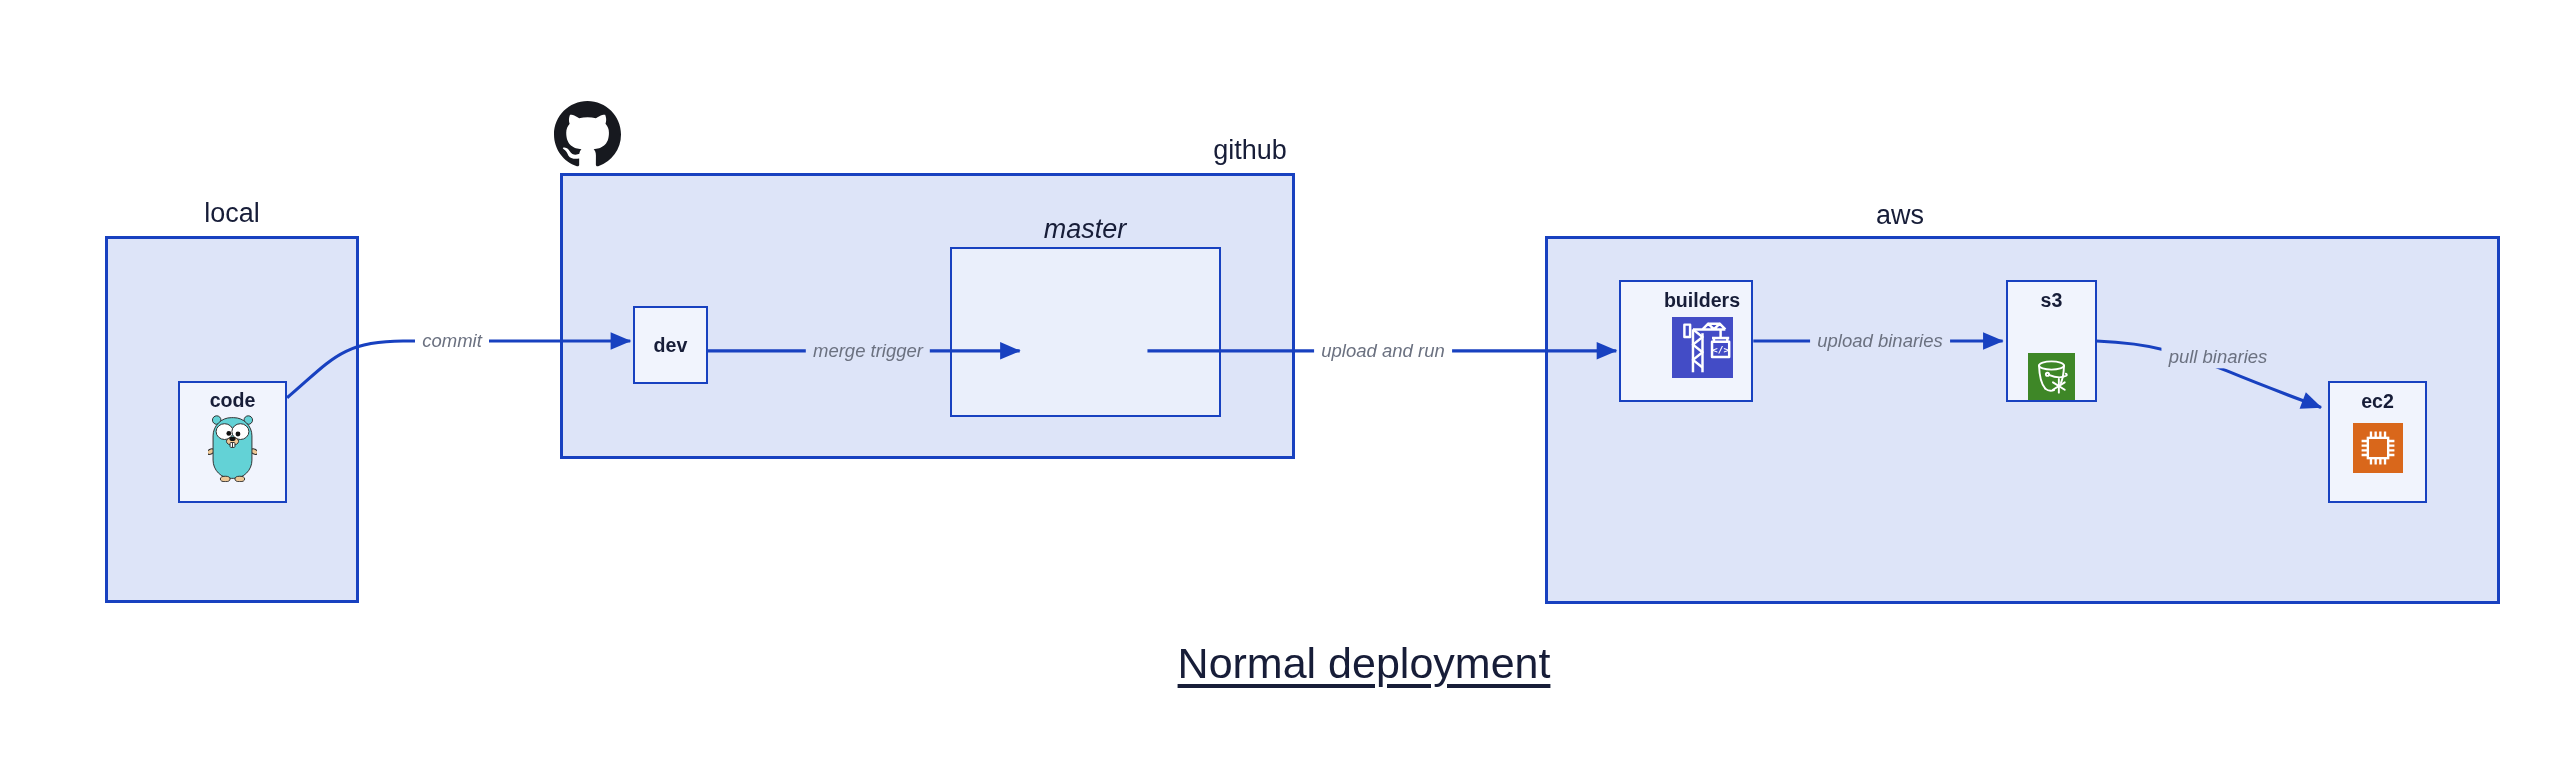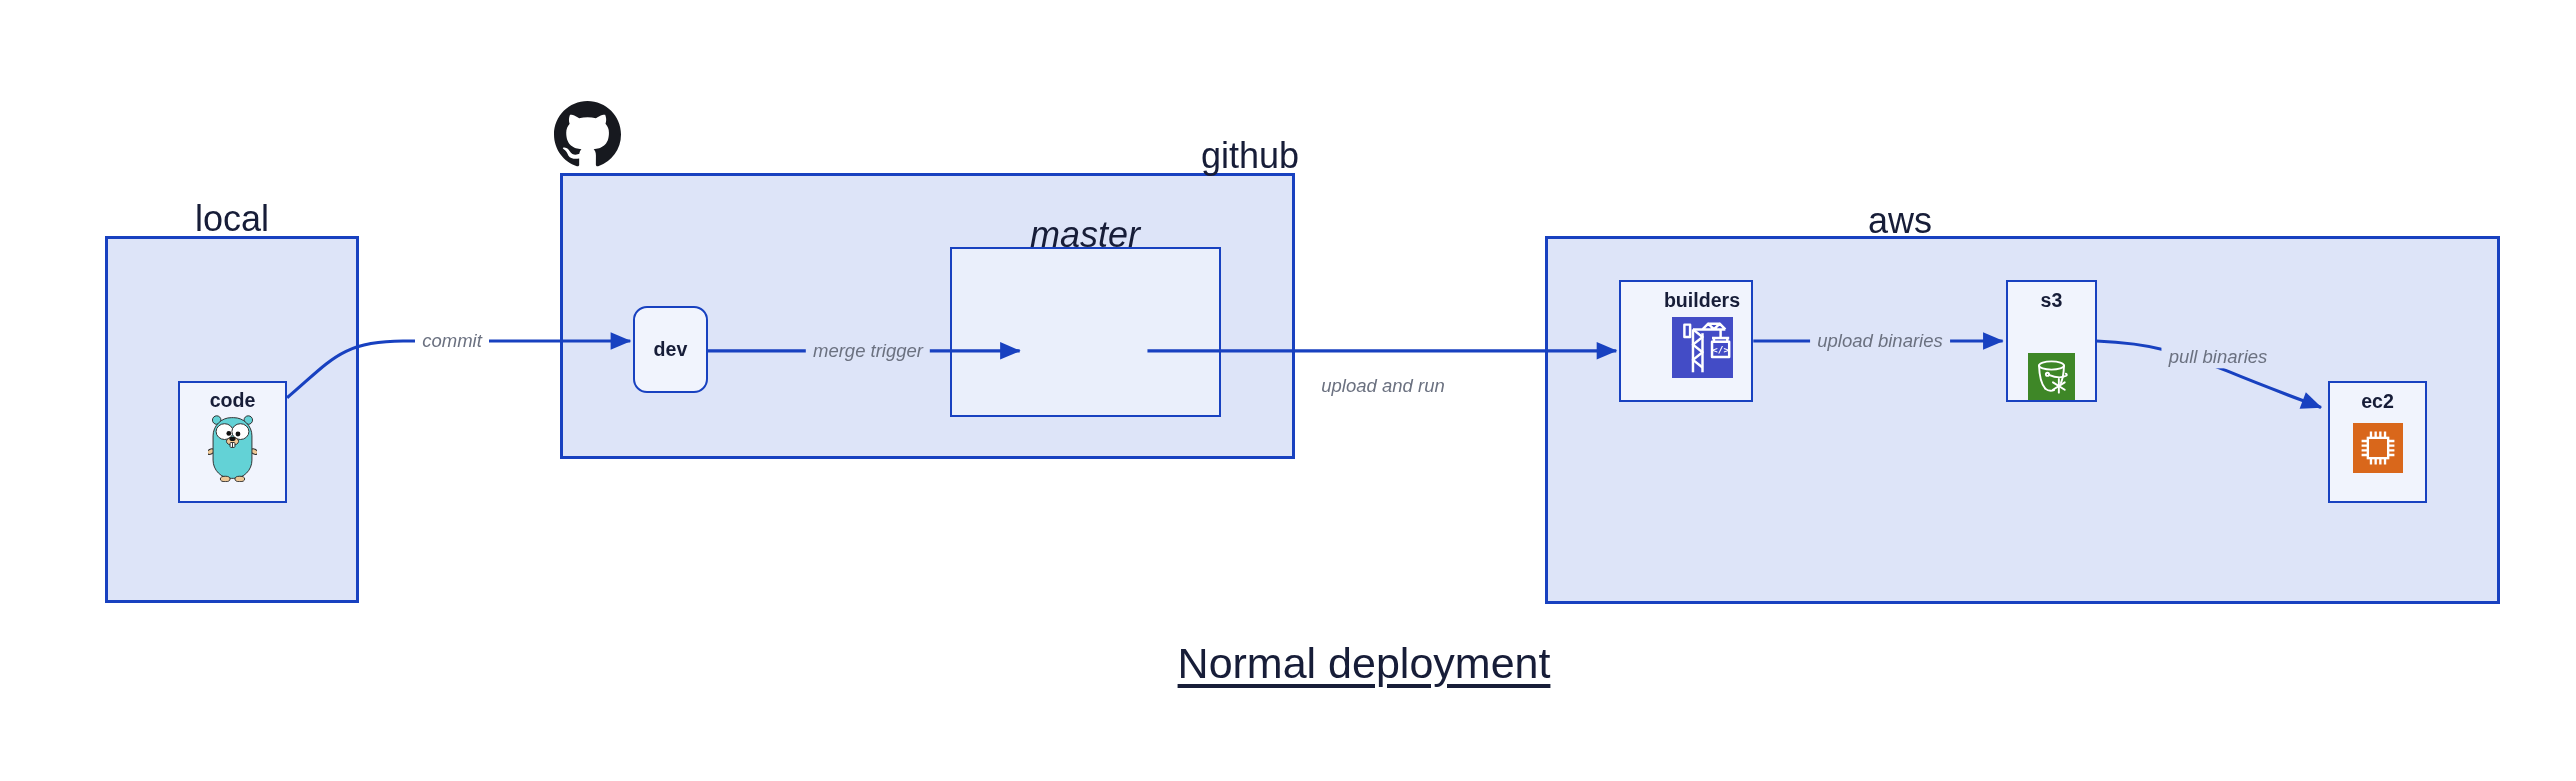"github" .group-label { font-size: 36px -> 27px }
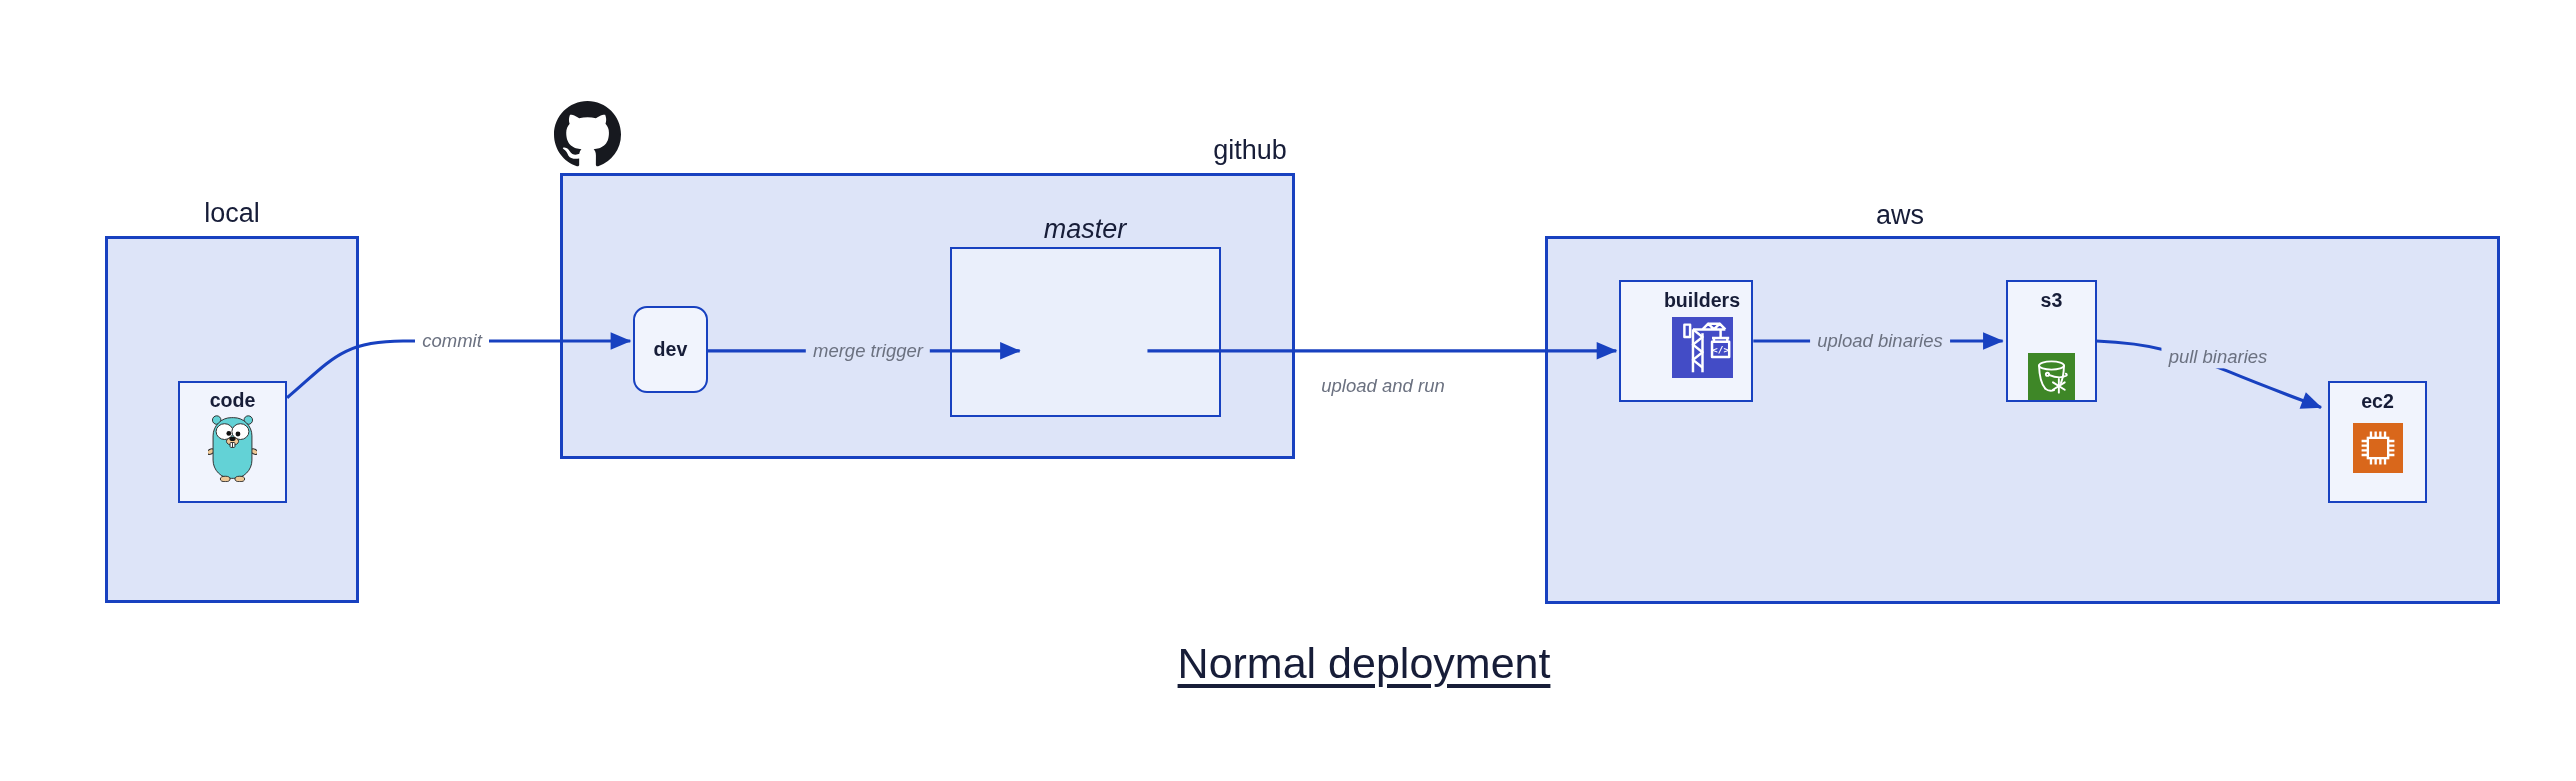"dev" div.node { border-radius: 14px -> none; height: 87px -> 78px }
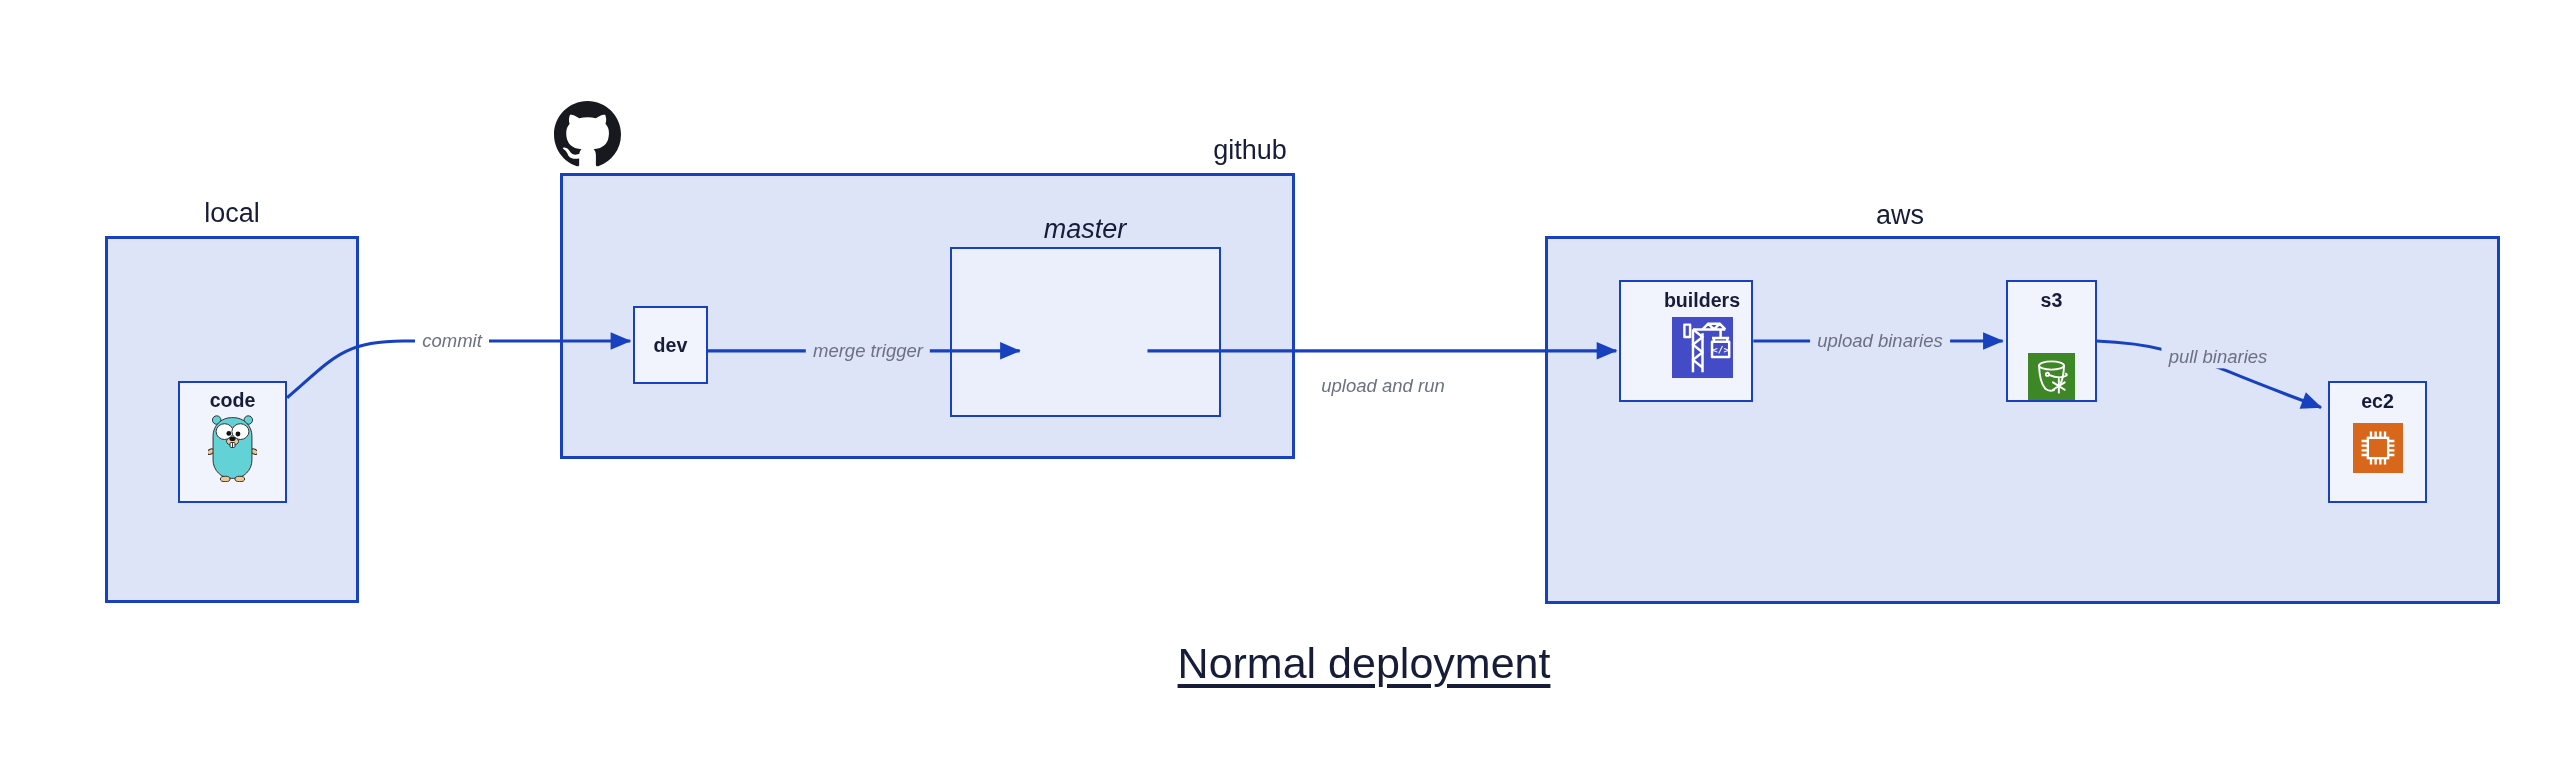"upload and run" div.edge-label { margin-top: 35px -> none }
